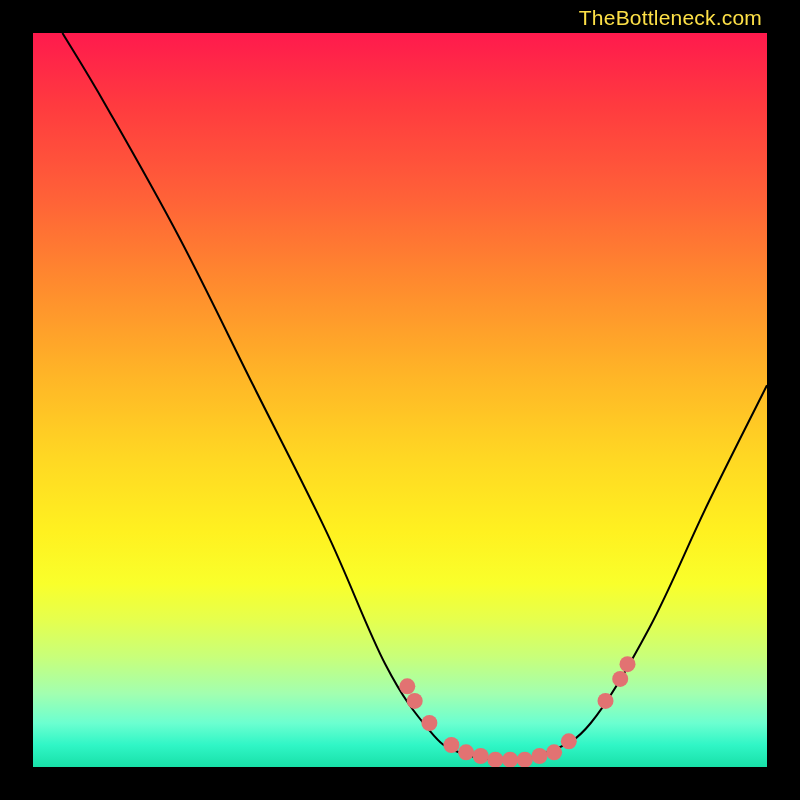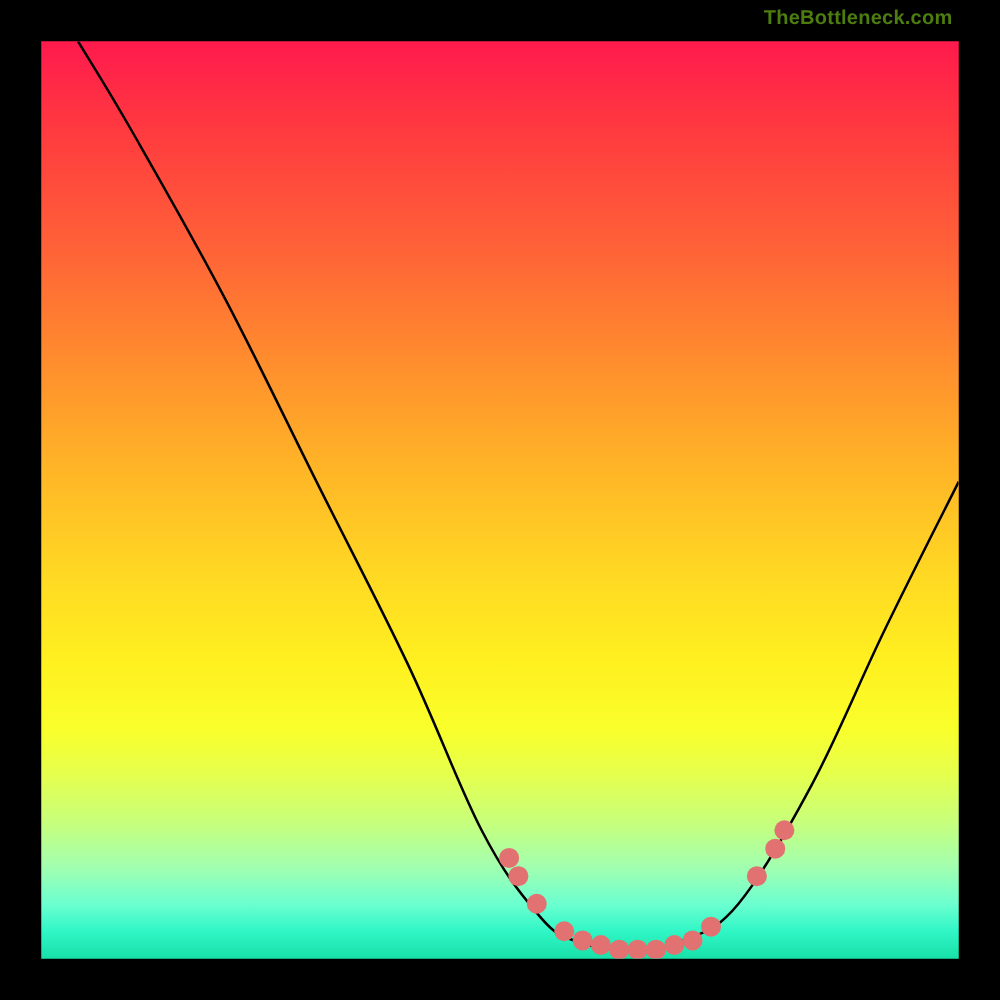"TheBottleneck.com" .attribution { color: #4d7c0f -> #fde047; font-size: 16px -> 21px; font-weight: 700 -> 400 }
